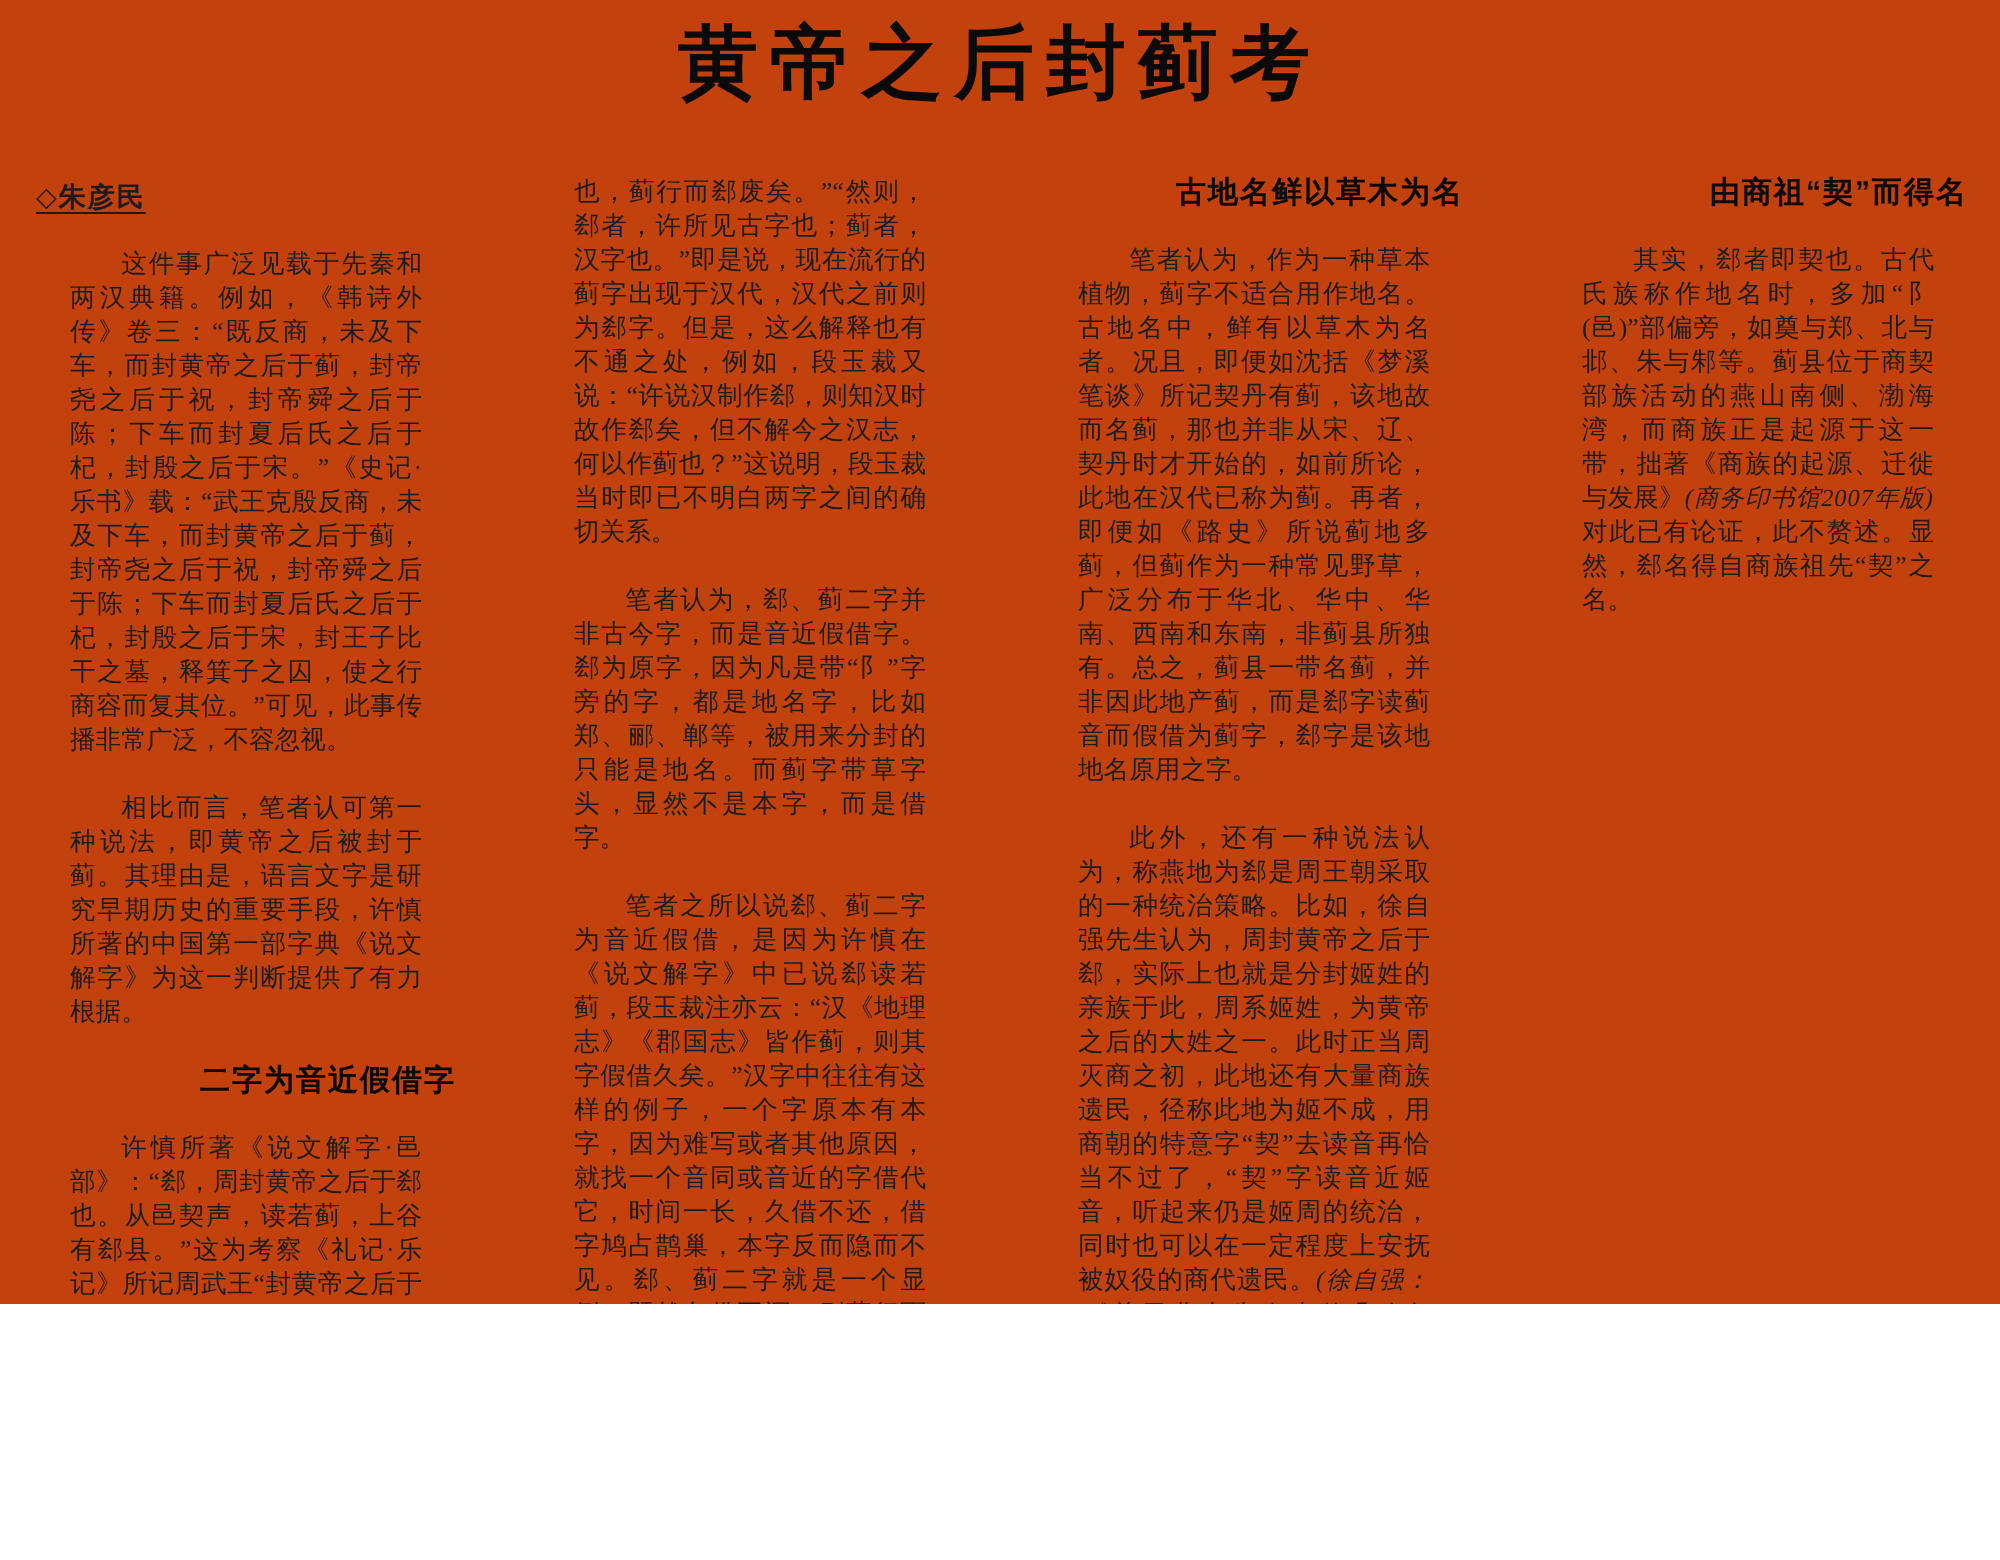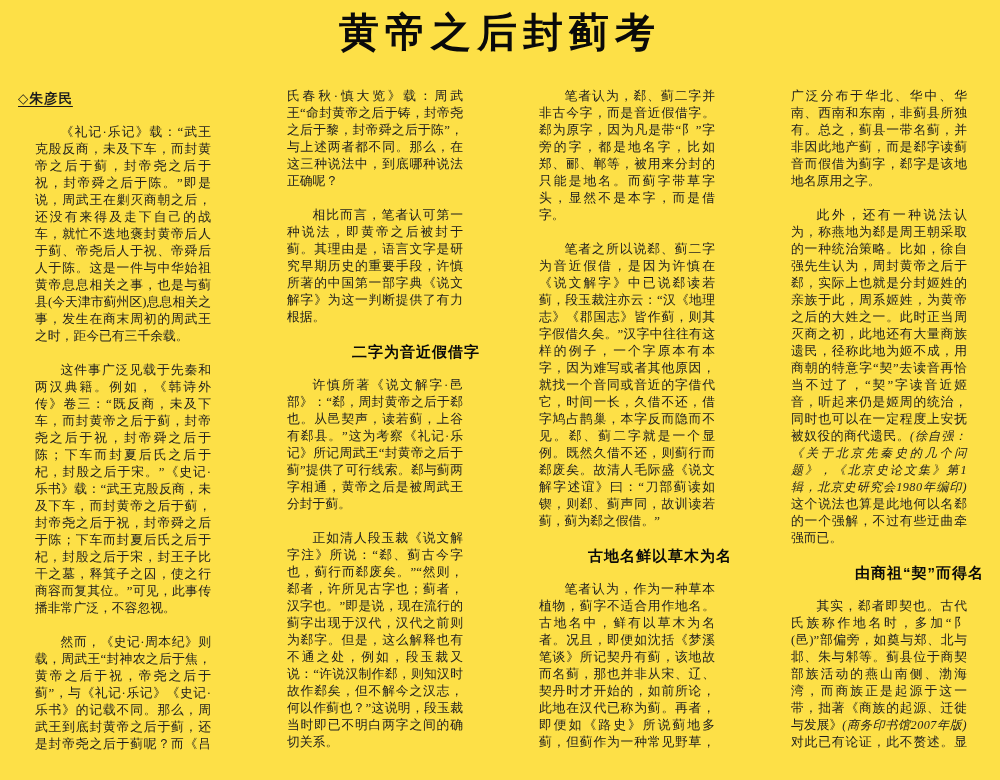"黄帝之后封蓟考" .page { background: #fde047 -> #c2410c; height: 780px -> 652px }
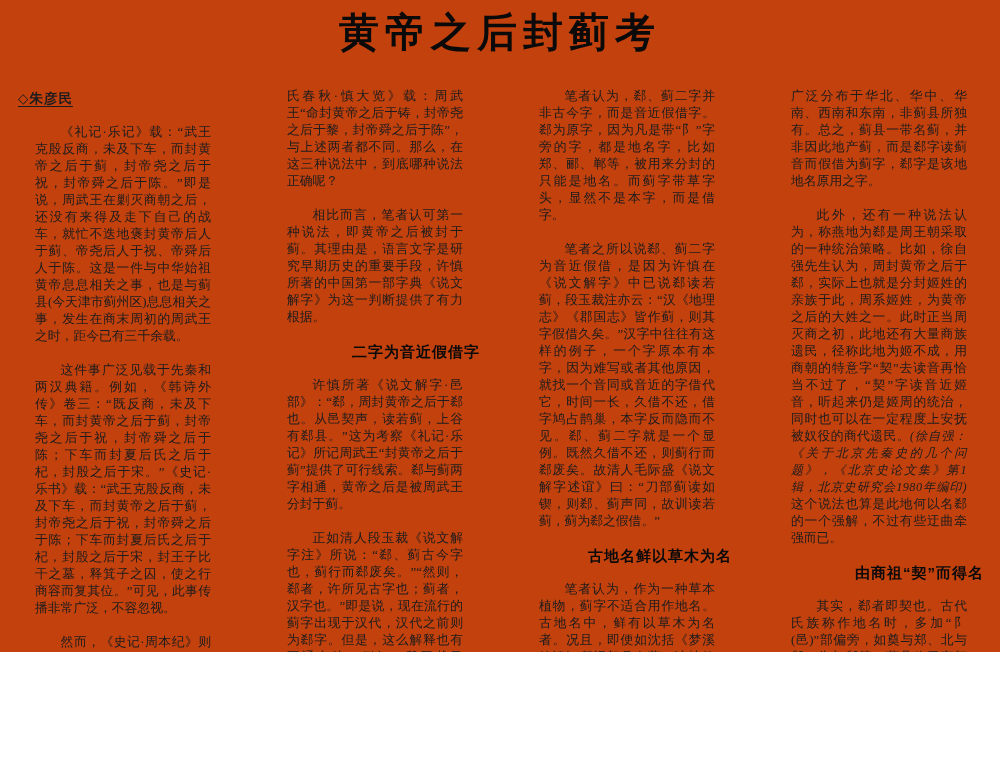"《礼记·乐记》载：“武王克殷反商，未及下车，而封黄帝之后于蓟，封帝尧之后于祝，封" p.para { html: <p><span>《礼记·乐记》载：“武王克殷反商，未及下车，而封黄帝之后于蓟，封帝尧之后于祝，封帝舜之后于陈。”即是说，周武王在剿灭商朝之后，还没有来得及走下自己的战车，就忙不迭地褒封黄帝后人于蓟、帝尧后人于祝、帝舜后人于陈。这是一件与中华始祖黄帝息息相关之事，也是与蓟县(今天津市蓟州区)息息相关之事，发生在商末周初的周武王之时，距今已有三千余载。</span></p> -> none }
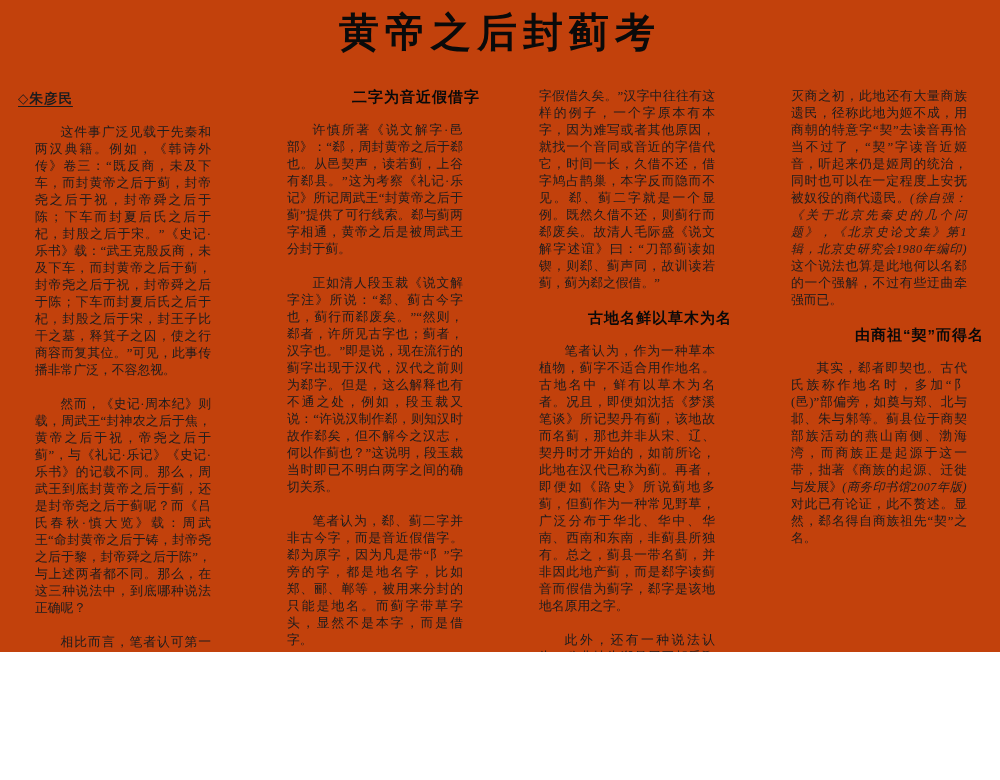"然而，《史记·周本纪》则载，周武王“封神农之后于焦，黄帝之后于祝，帝尧之后于蓟”" p.para { html: <p><span>然而，《史记·周本纪》则载，周武王“封神农之后于焦，黄帝之后于祝，帝尧之后于蓟”，与《礼记·乐记》《史记·乐书》的记载不同。那么，周武王到底封黄帝之后于蓟，还是封帝尧之后于蓟呢？而《吕氏春秋·慎大览》载：周武王“命封黄帝之后于铸，封帝尧之后于黎，封帝舜之后于陈”，与上述两者都不同。那么，在这三种说法中，到底哪种说法正确呢？</span></p> -> none }
